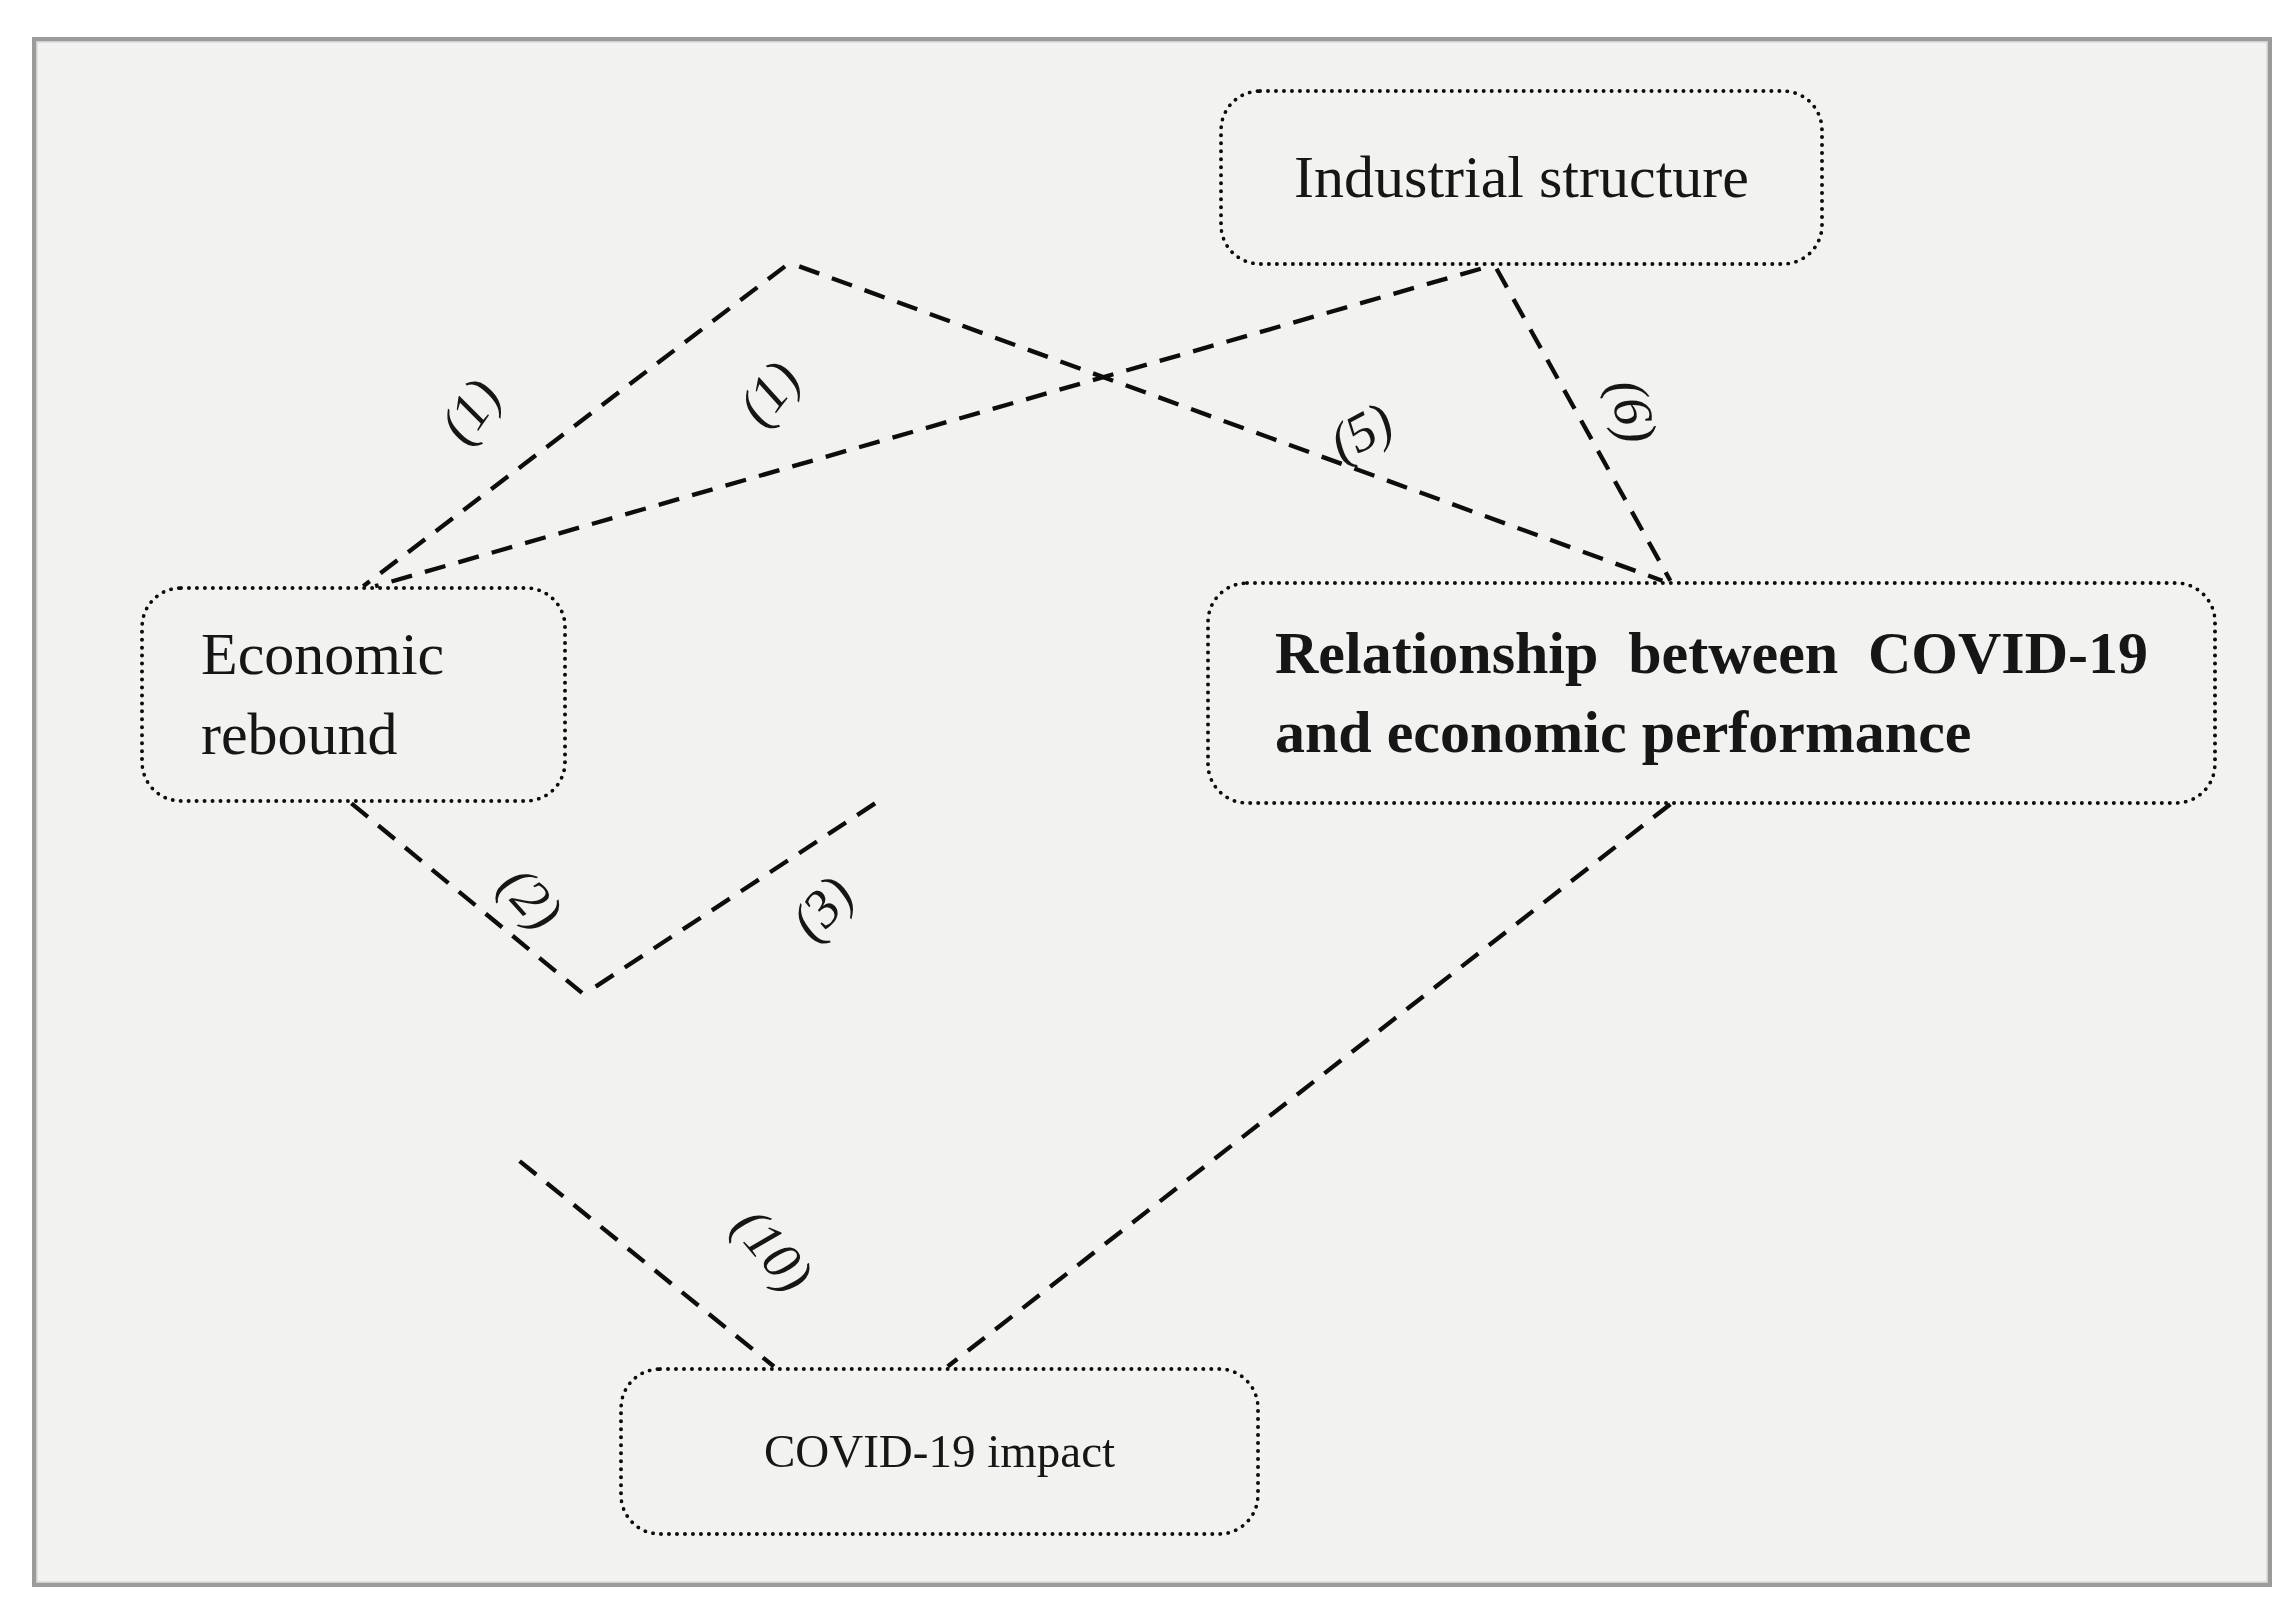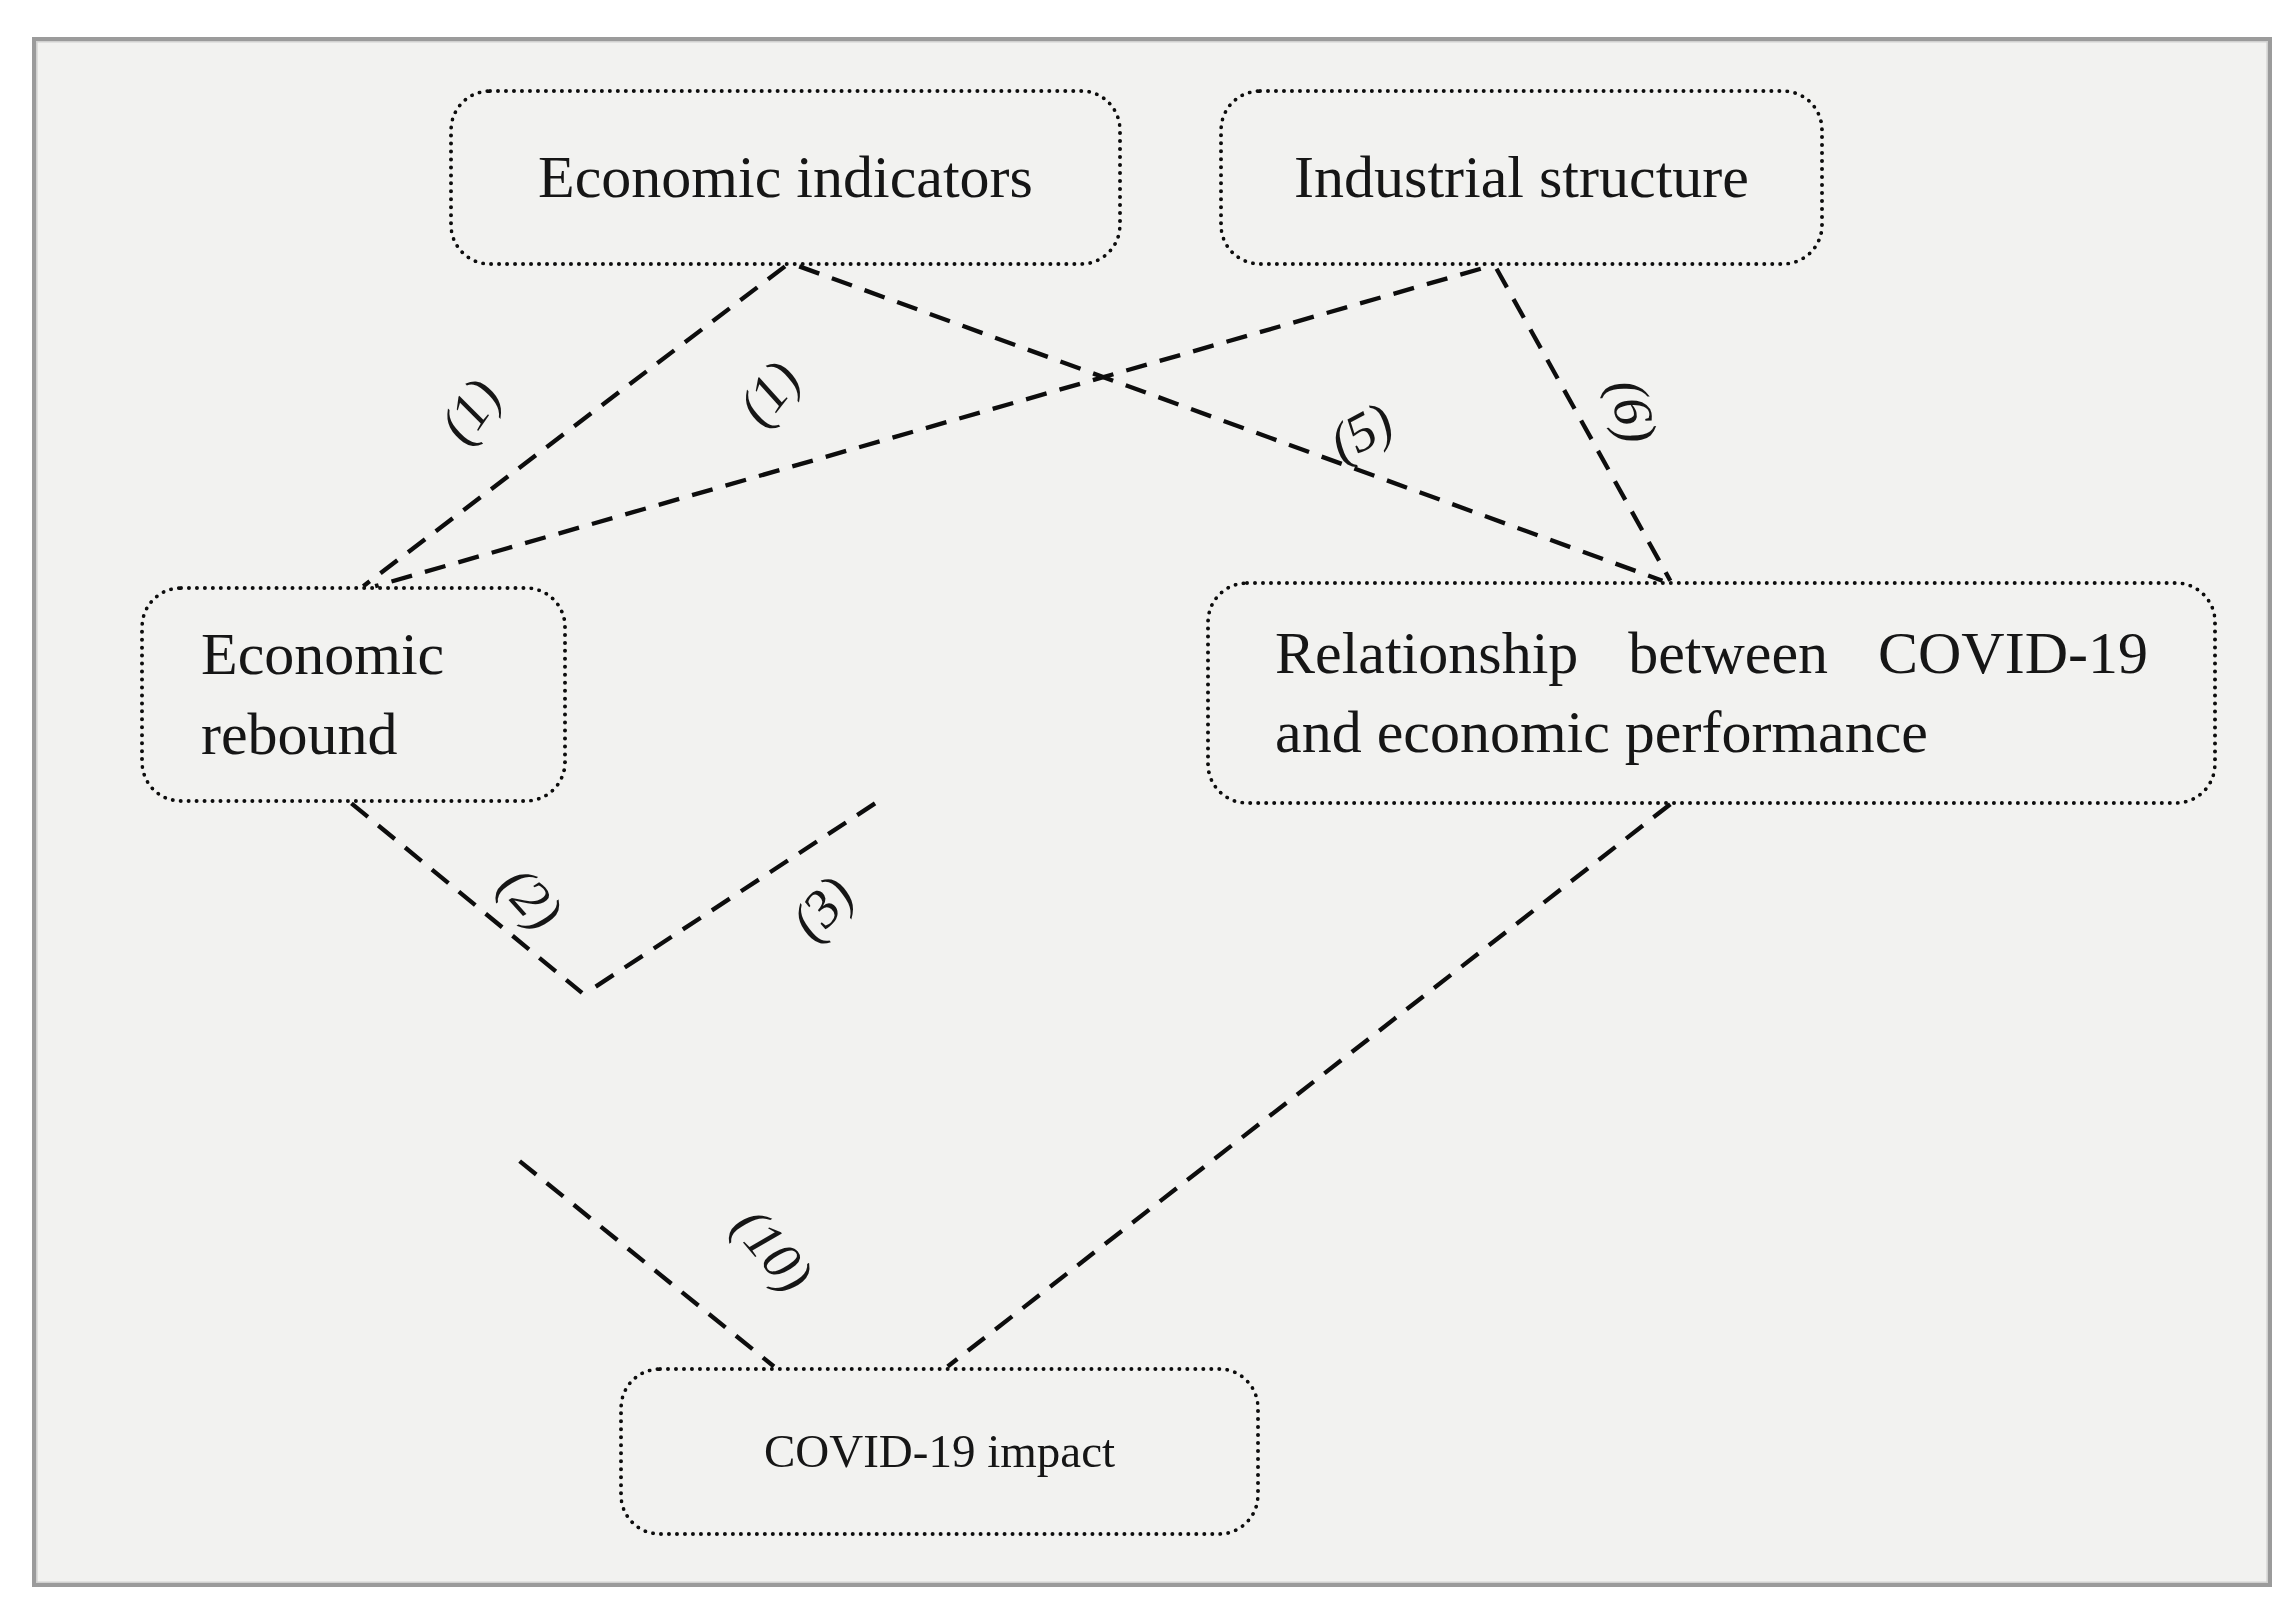"Economic indicators" div.node { html: <div> <span>Economic indicators</span> </div> -> none }
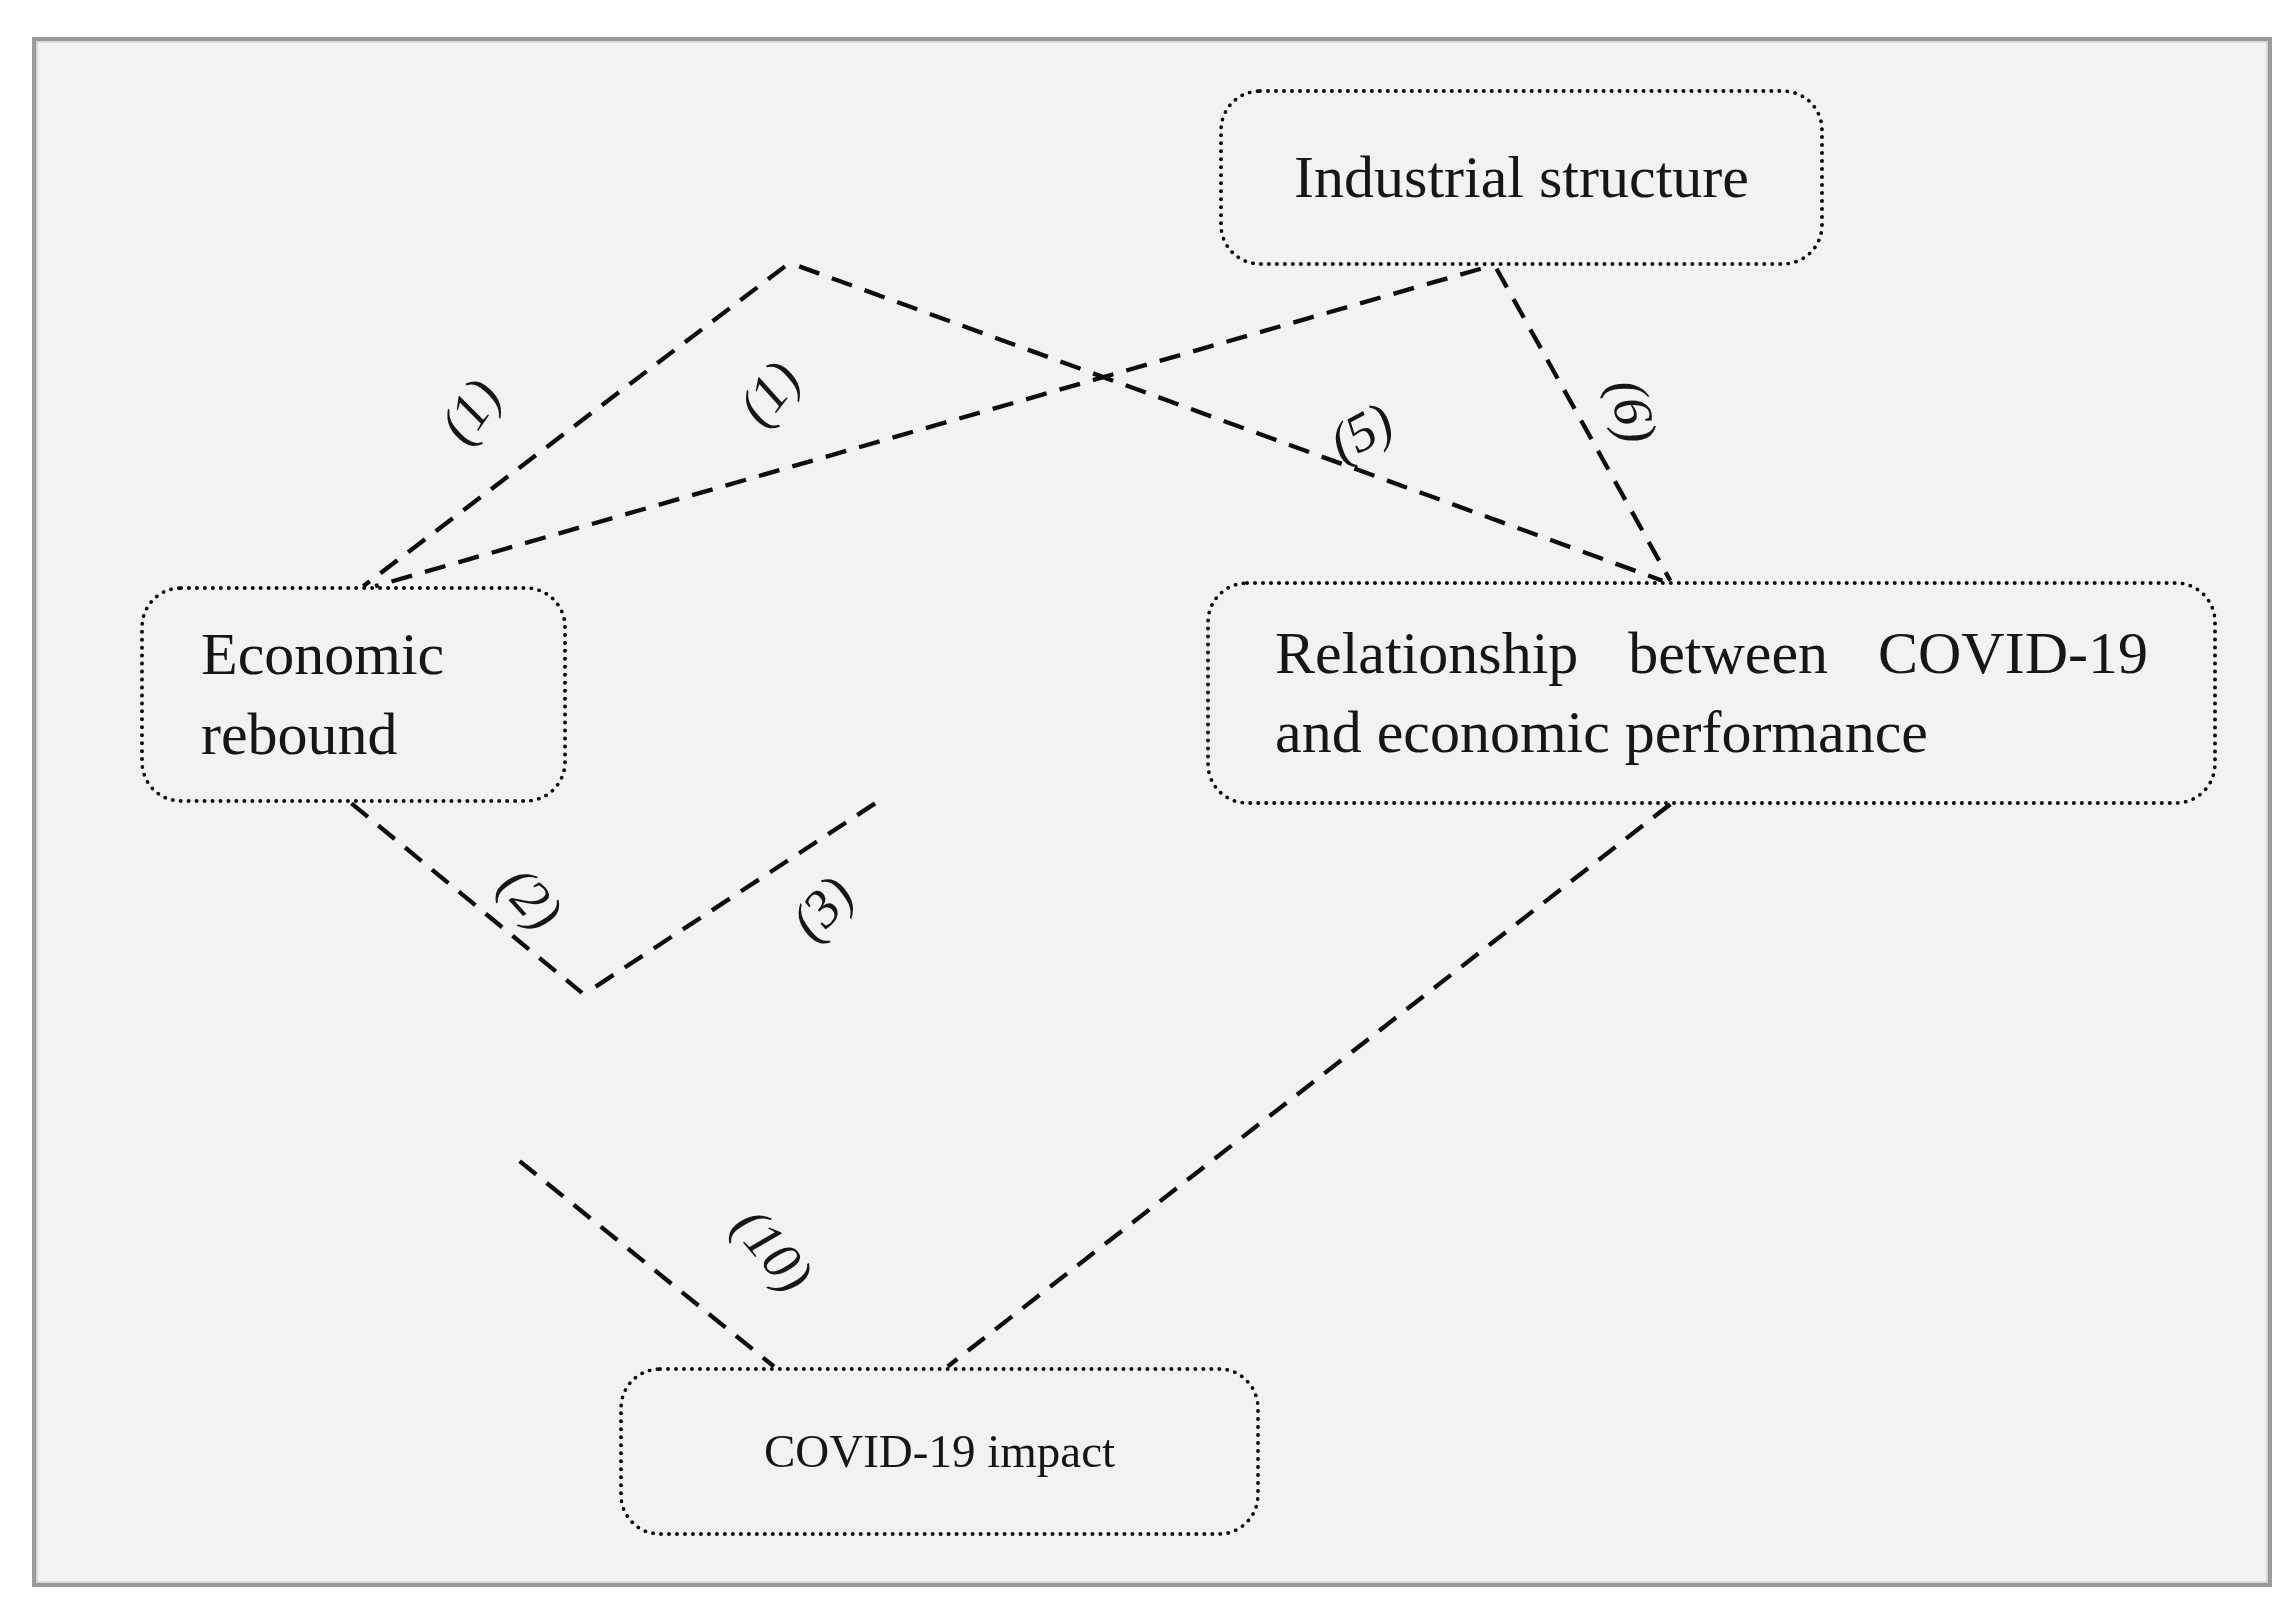"Relationship between COVID-19 and" #node-relationship .nlabel { font-weight: none -> bold }
